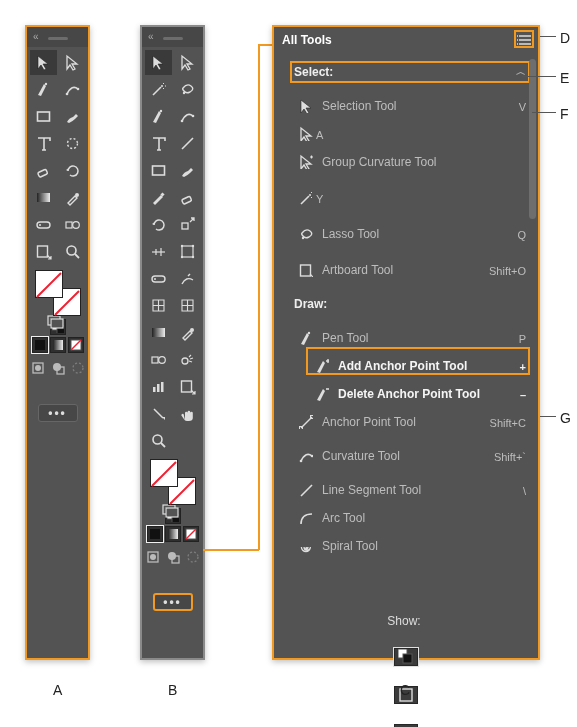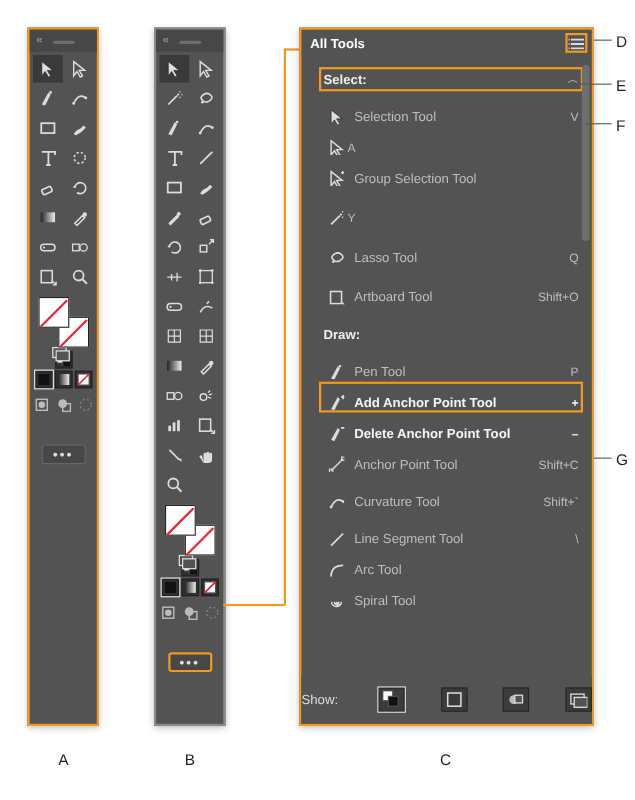"Group Selection Tool" span.lbl { text: Selection -> Curvature }
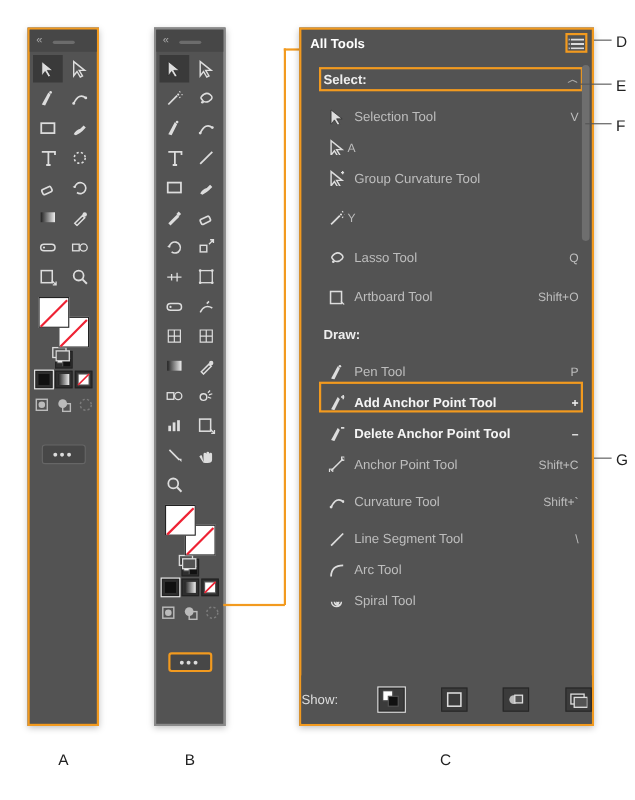"Add Anchor Point Tool" .tool-row.bright { margin-left: none -> 16px }
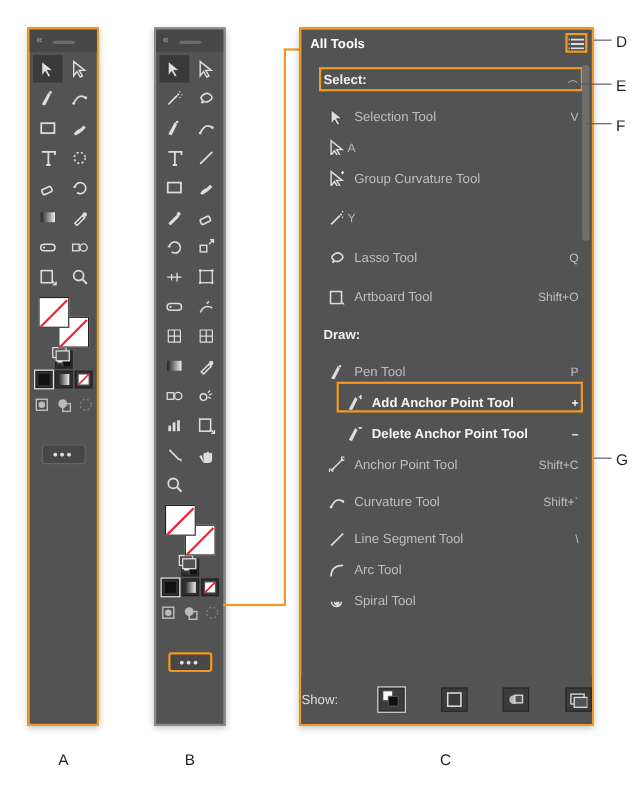"Show:" #panelC .footer { flex-direction: none -> column; justify-content: space-between -> flex-start }
